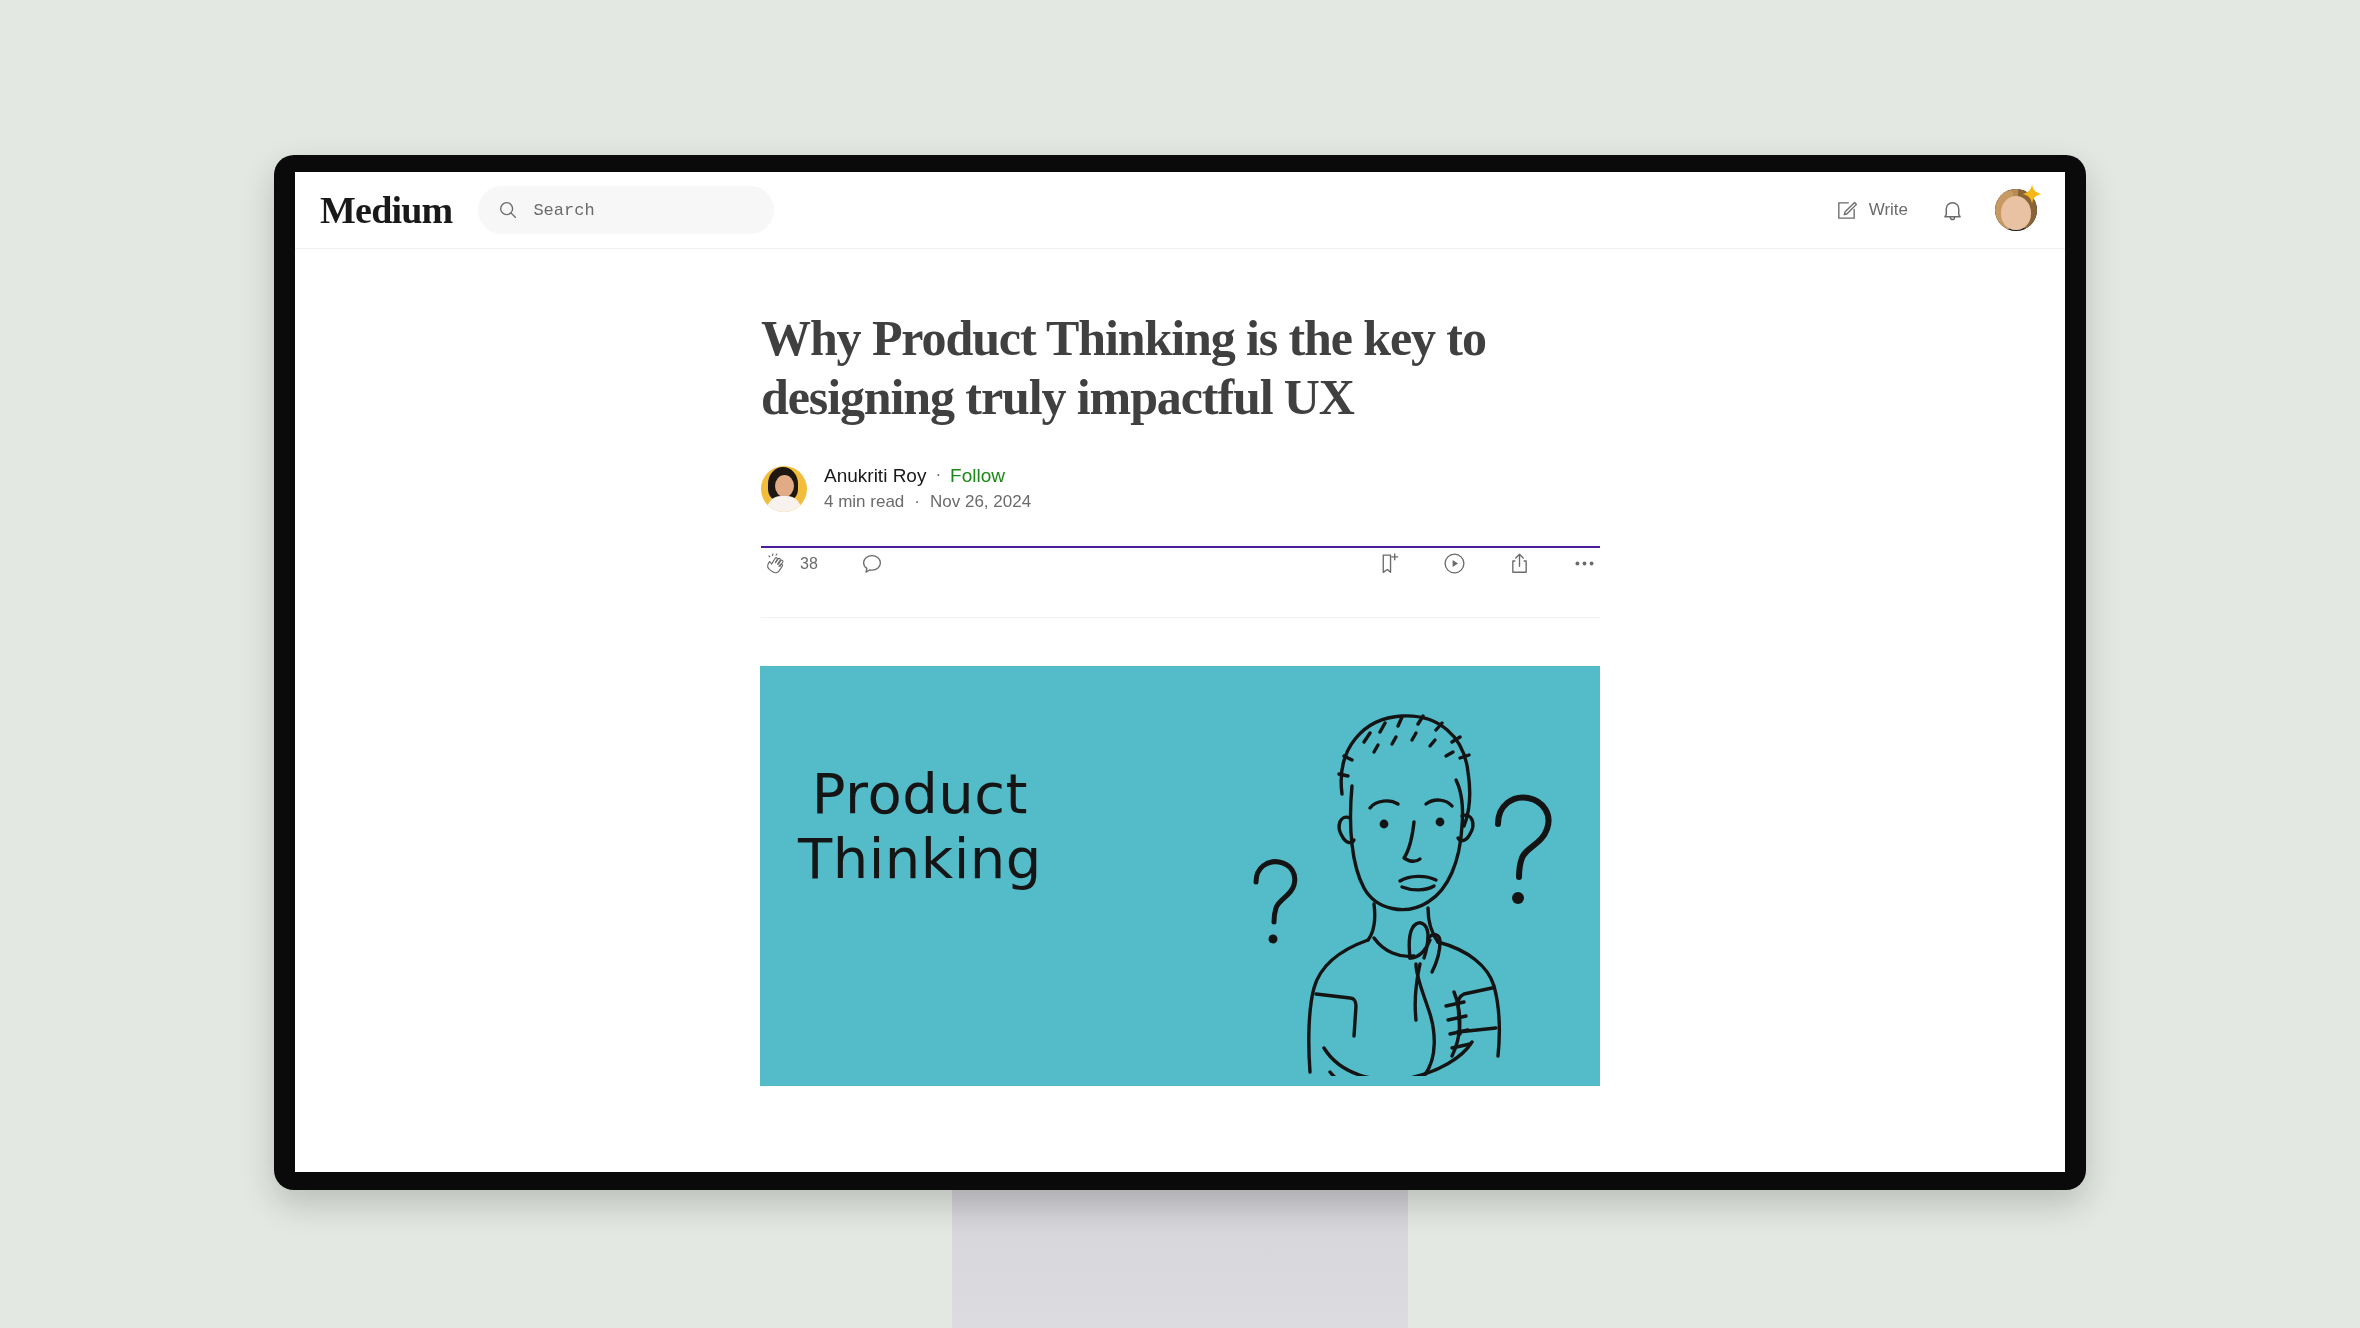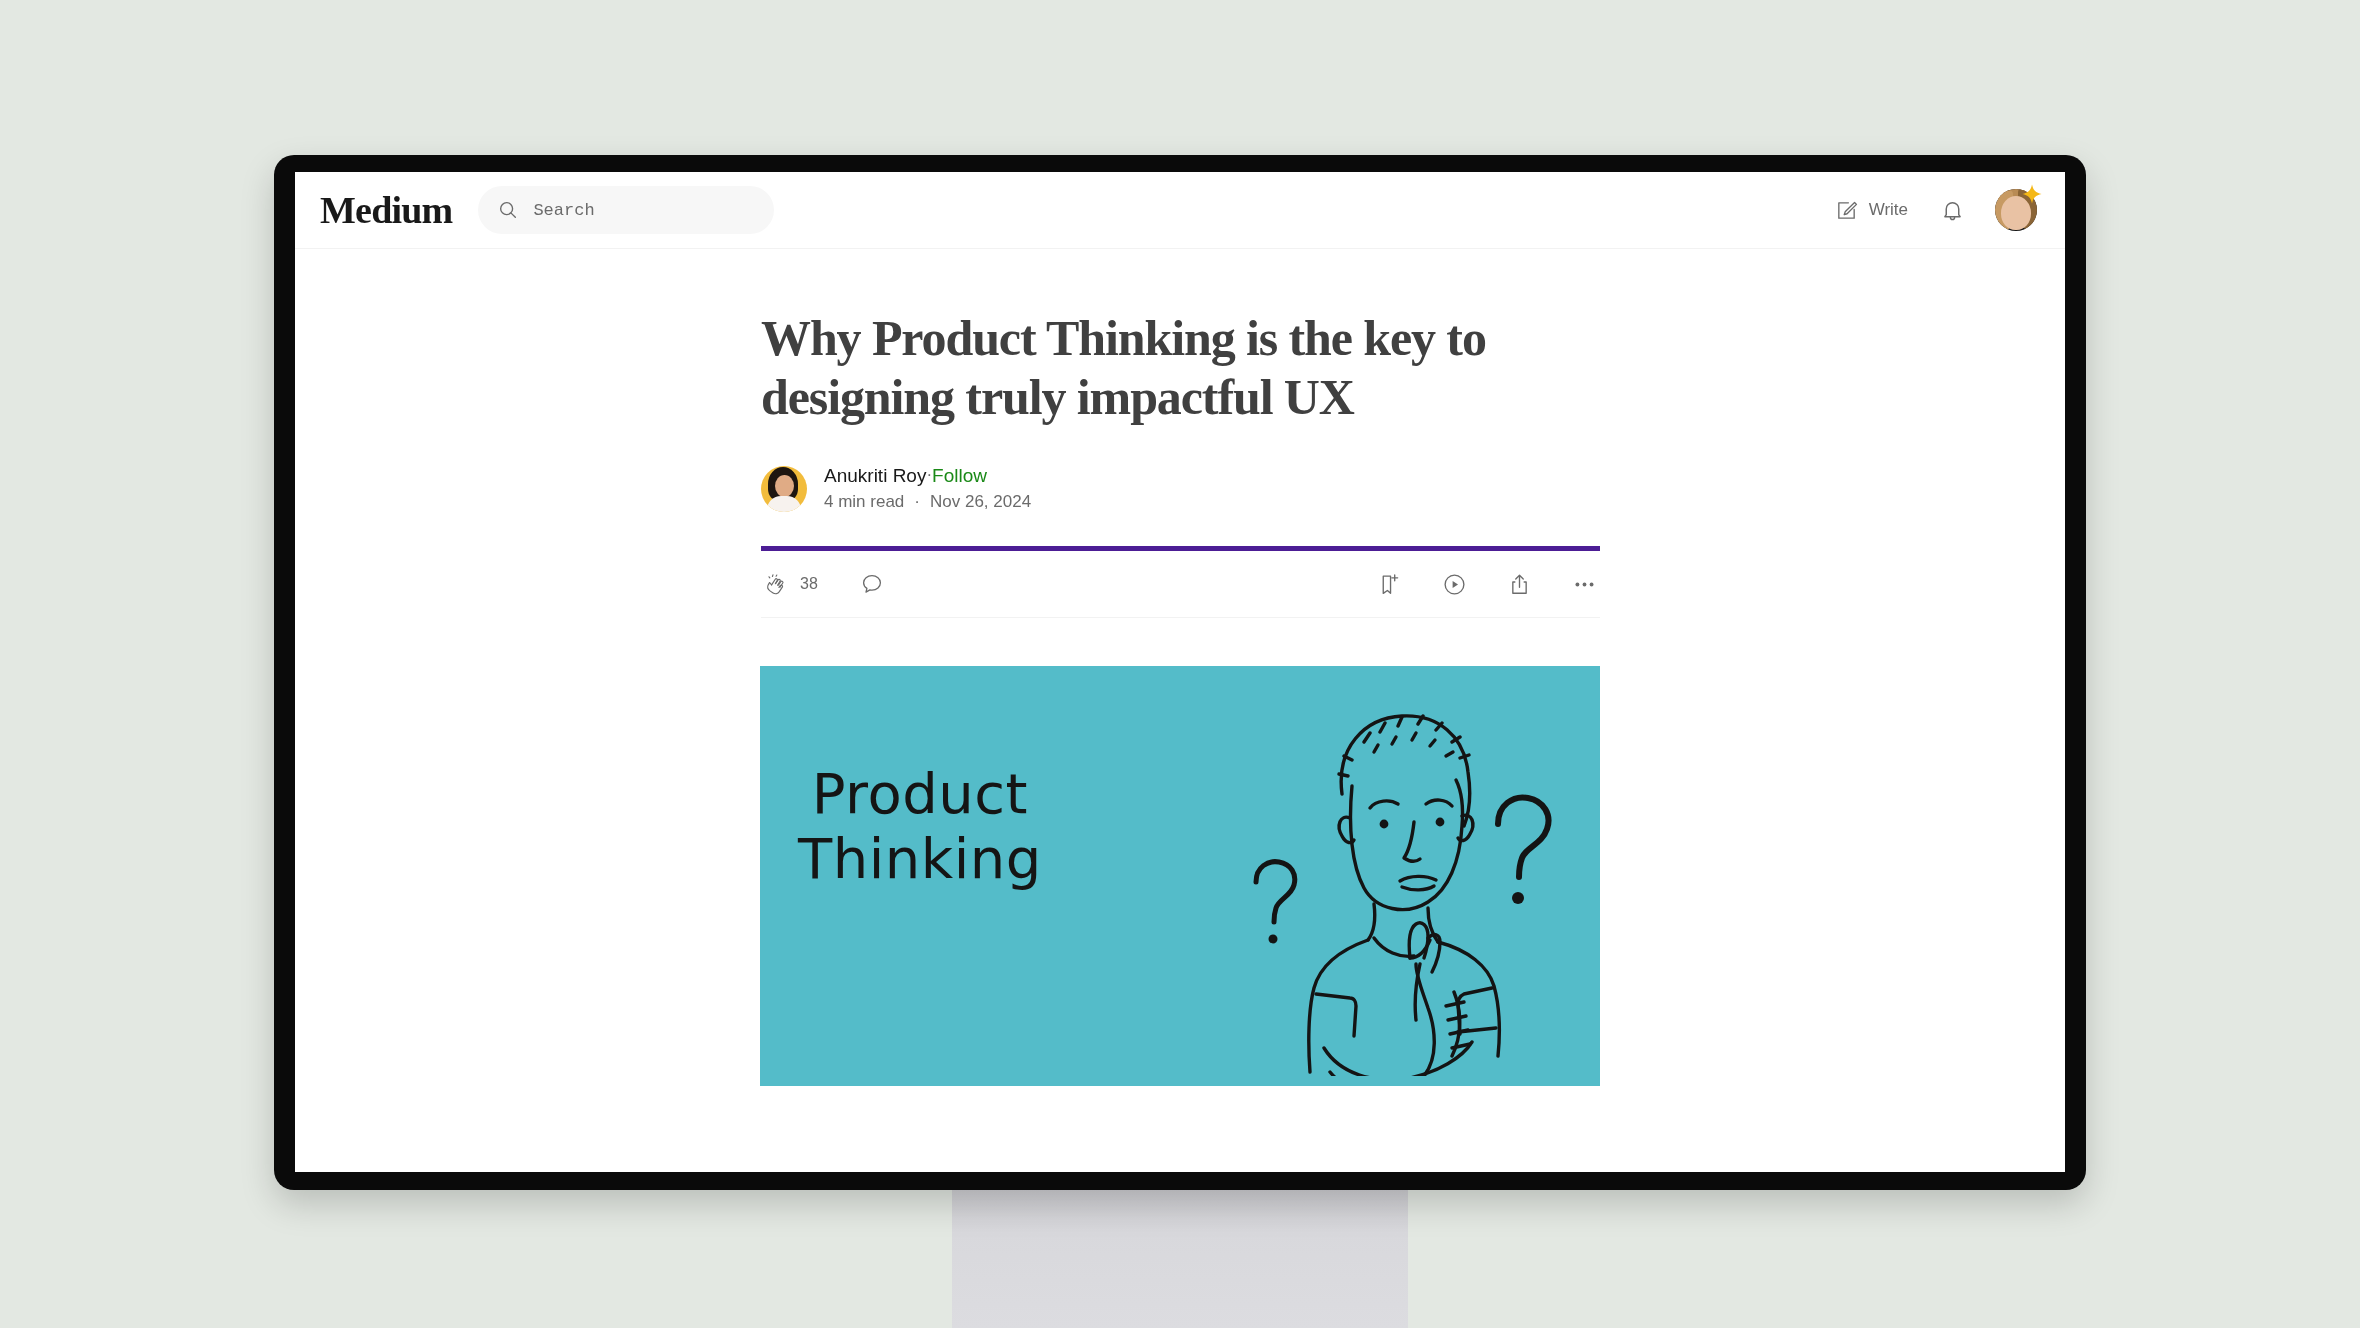"Anukriti Roy" #byline-row-1 { gap: none -> 9px }
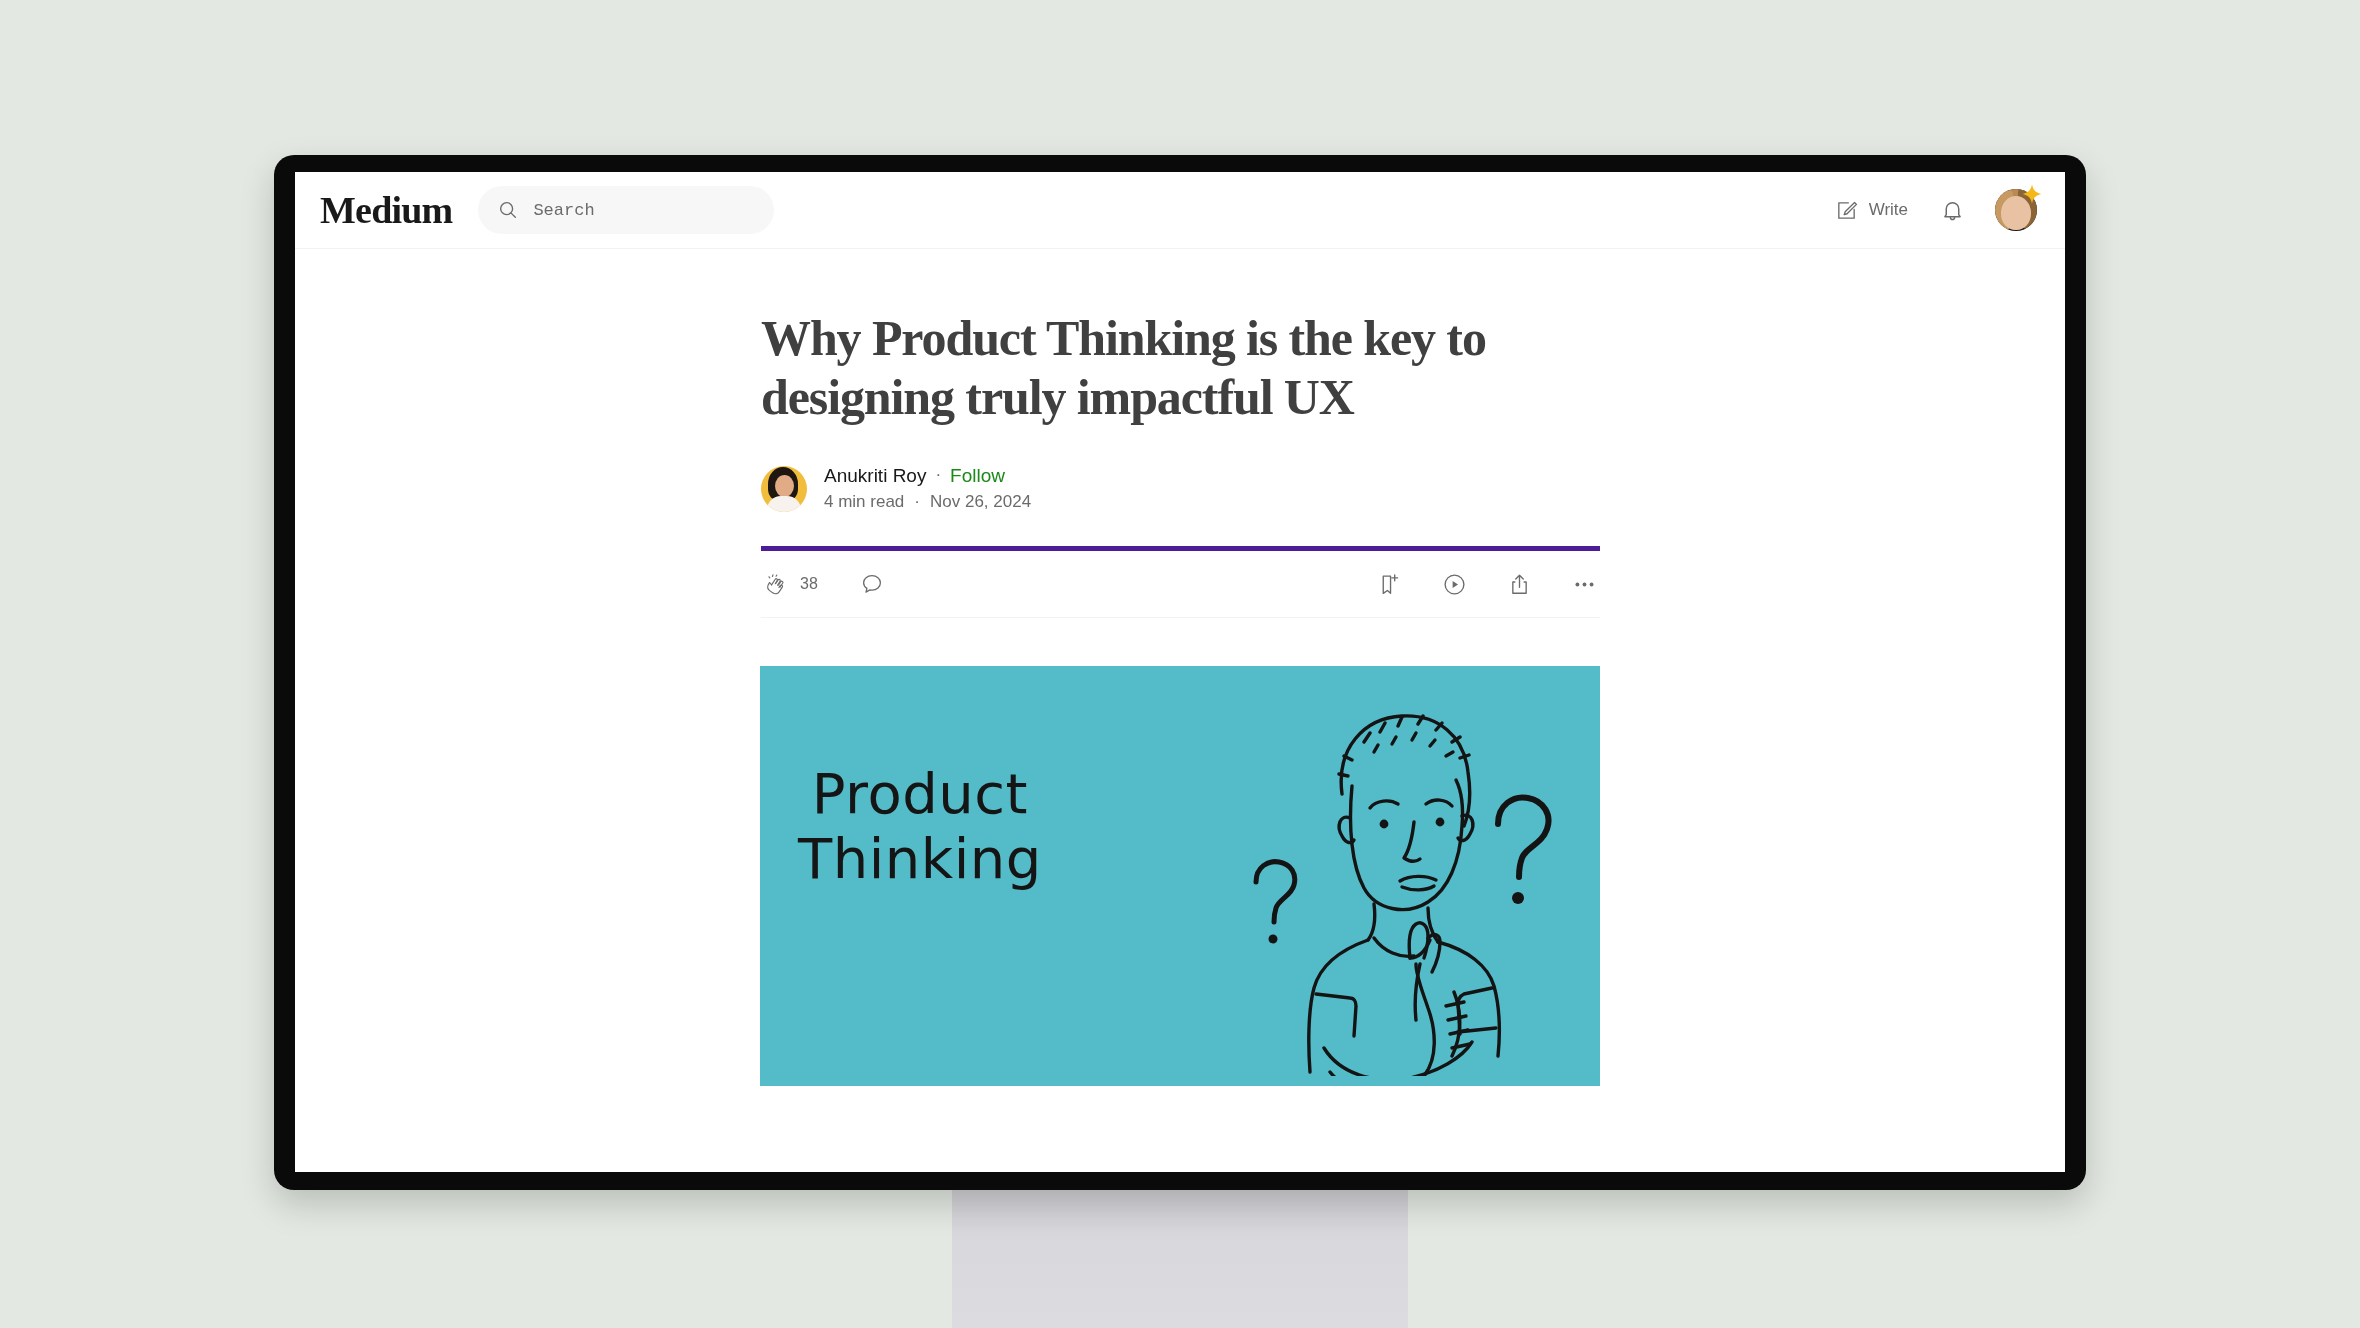"38" #action-bar { align-items: center -> flex-start; border-top: 5px solid #4c1d95 -> 2px solid #4c1d95 }
